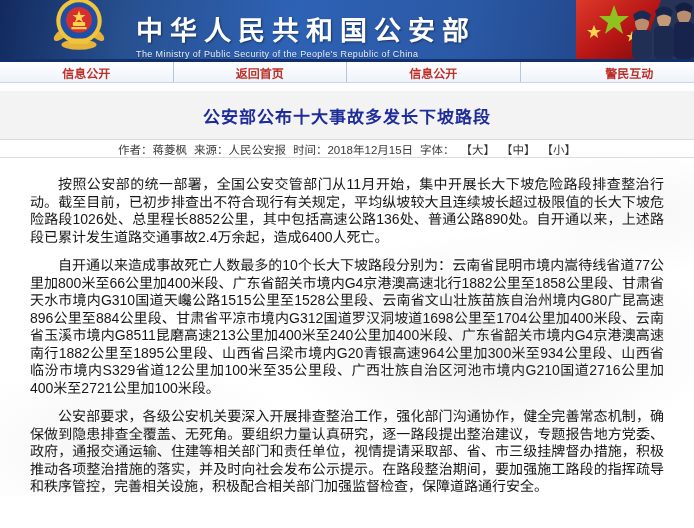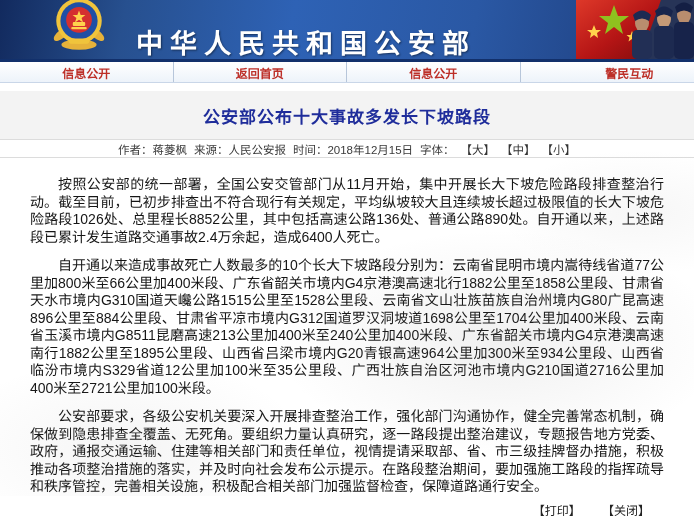"The Ministry of Public Security" div.site-subtitle { html: none -> <div>The Ministry of Public Security of the People's Republic of China</div> }
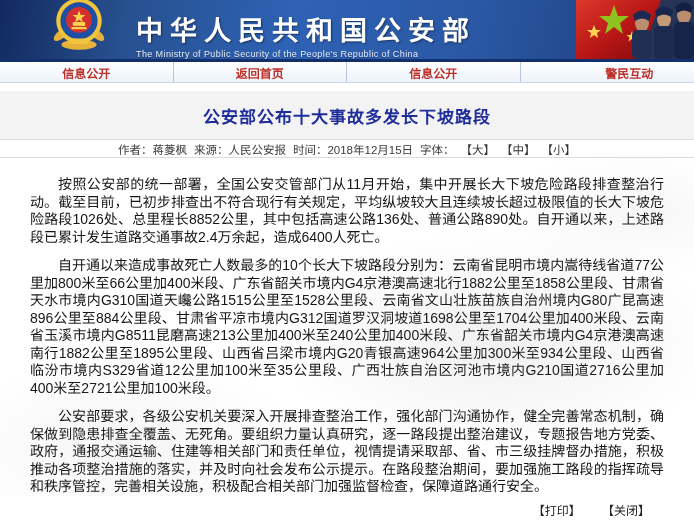"【打印】 【关闭】" div.footer-actions { html: <div> <span>【打印】</span> <span>【关闭】</span> </div> -> none }
